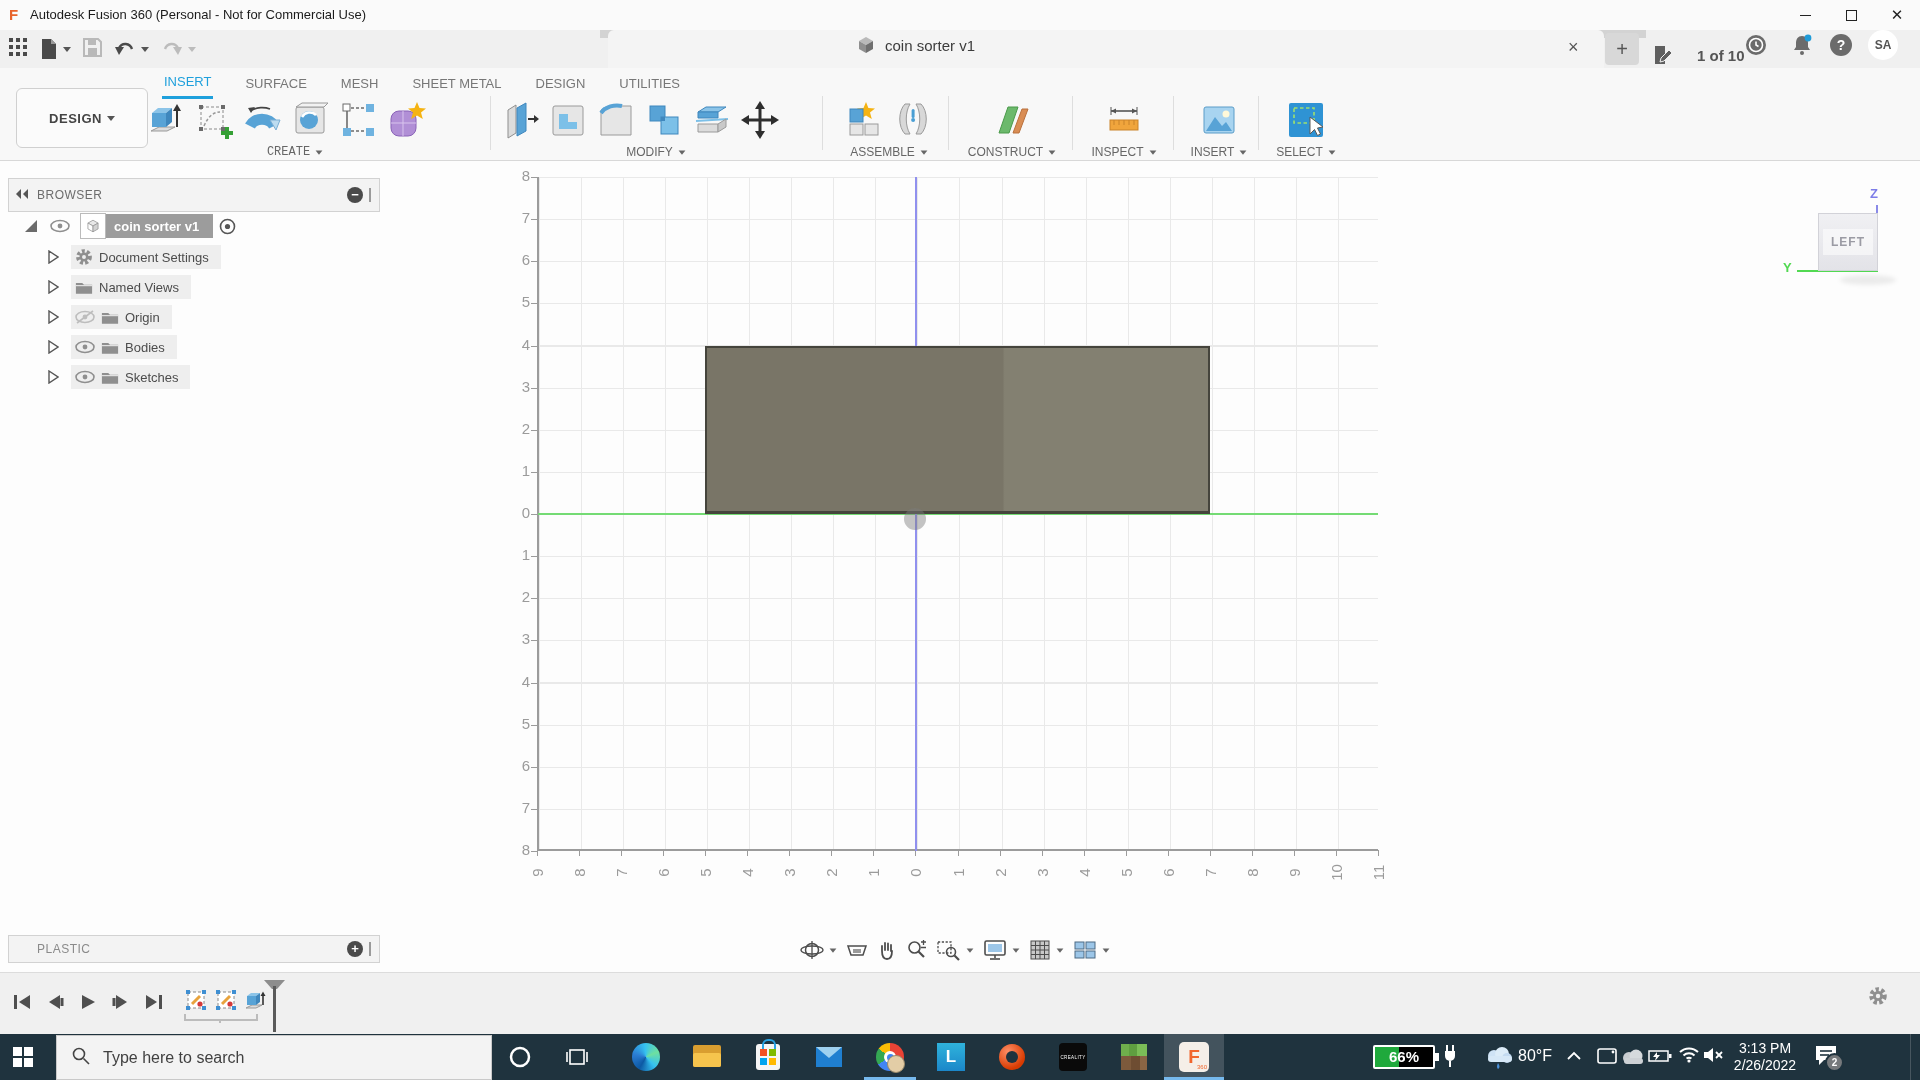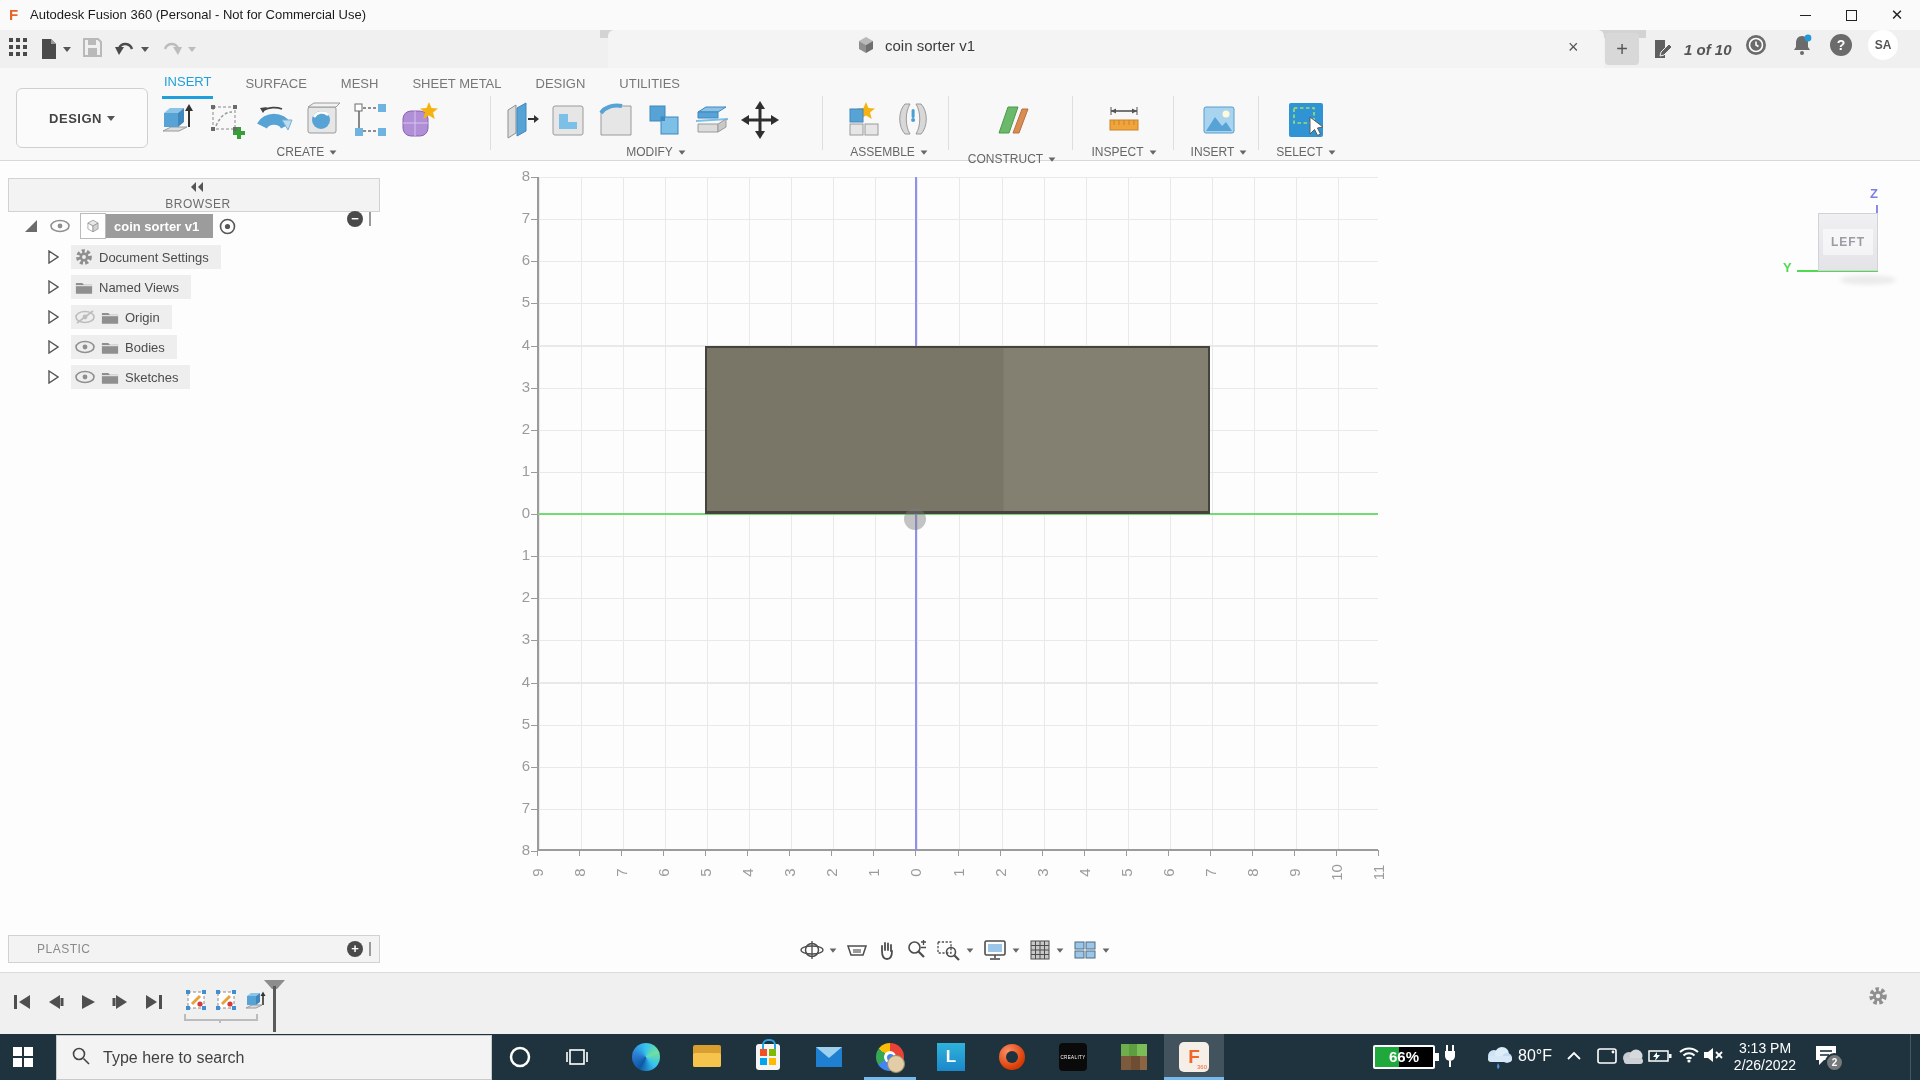"1 of 10" div.abs { font-style: italic -> none; gap: 10px -> 23px; top: 33px -> 39px }
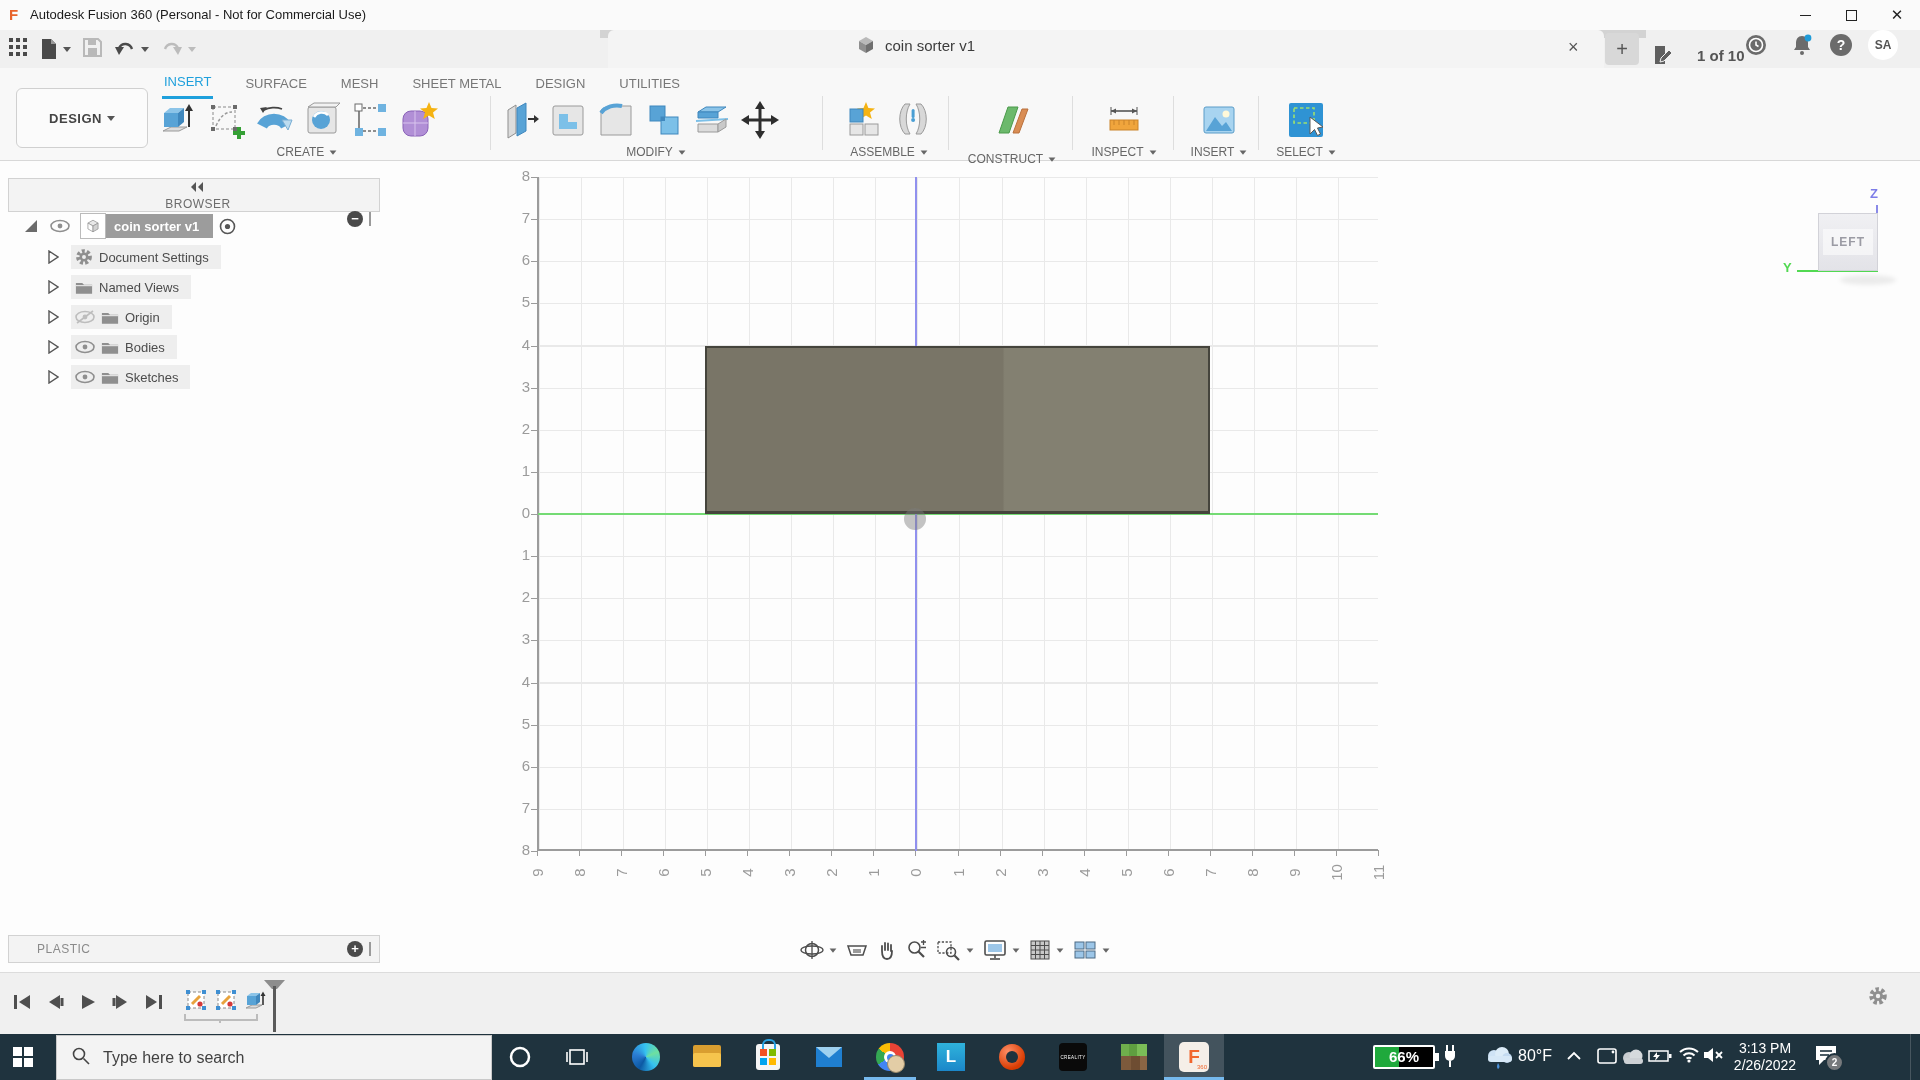"CREATE" div.abs { font-family: none -> Liberation Mono, monospace; left: 156px -> 144px }
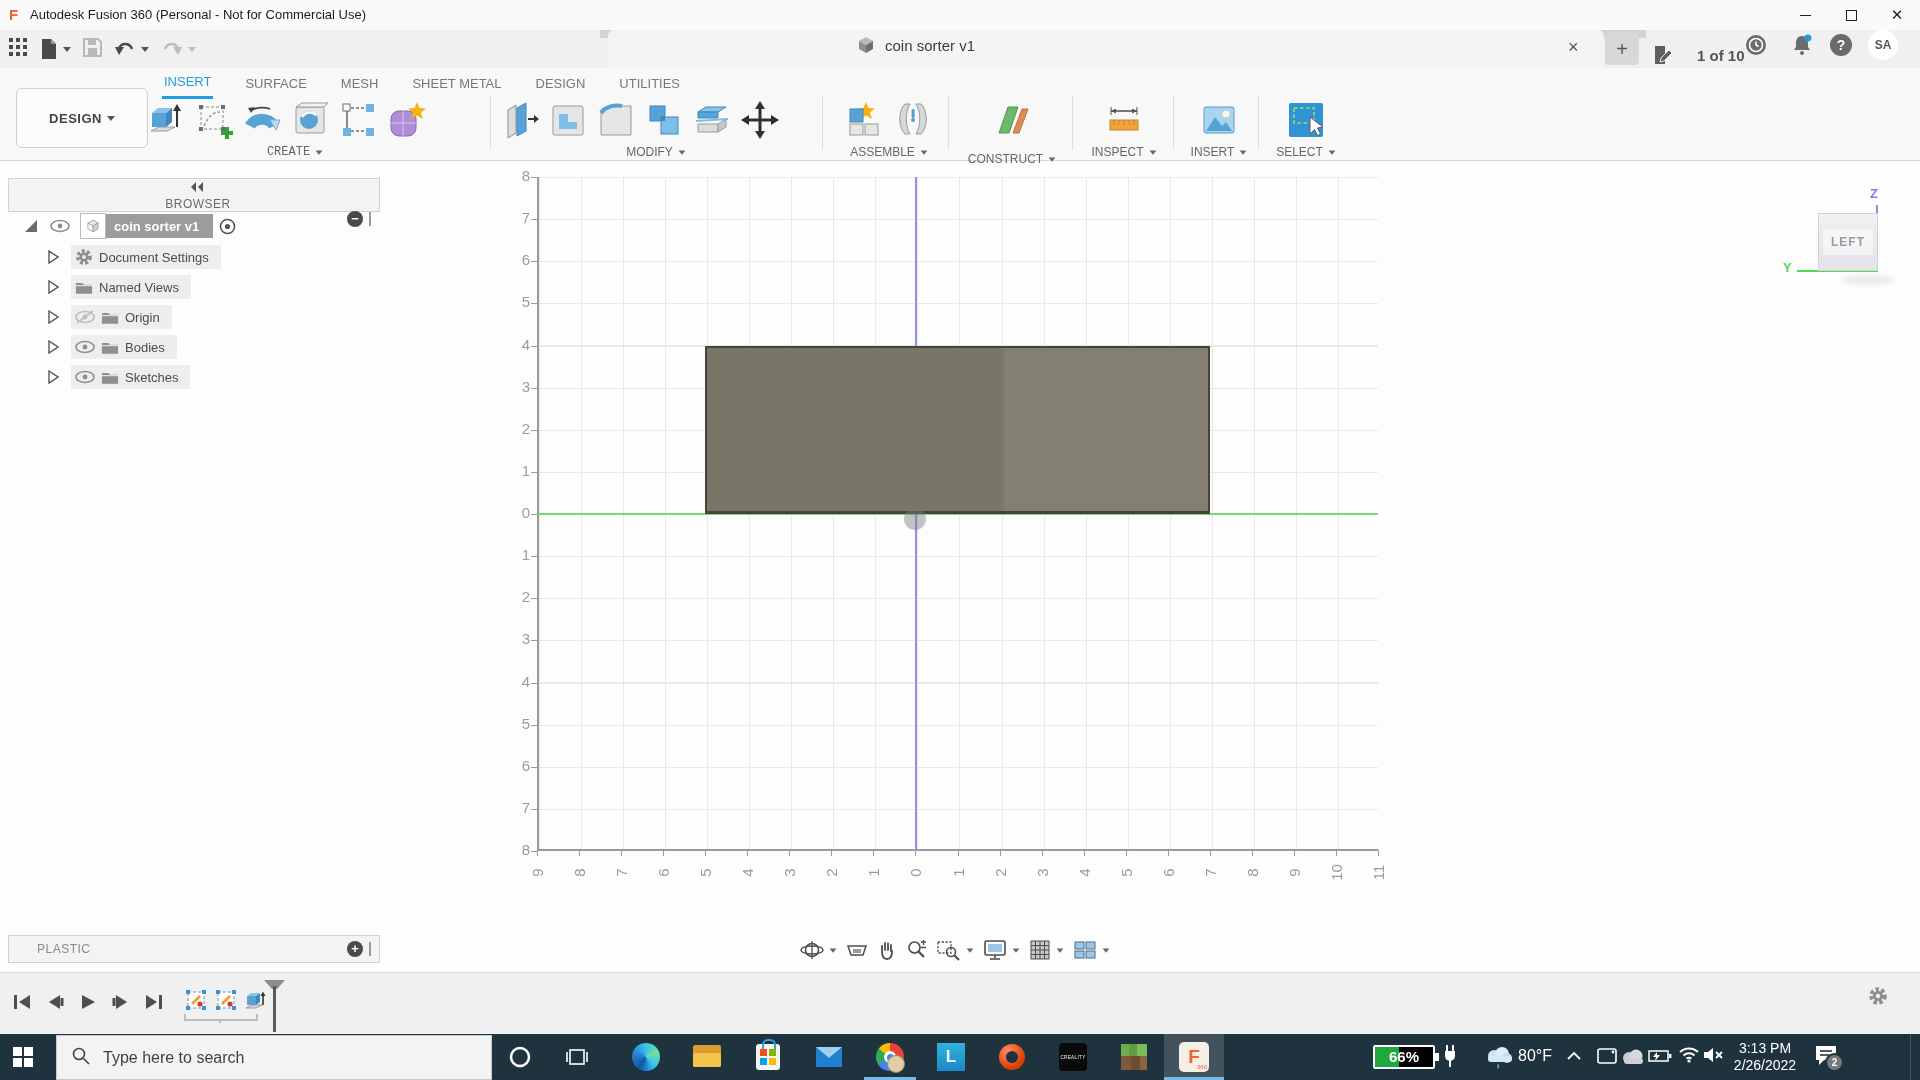"CONSTRUCT" div.grouplabel { margin-top: 10px -> 3px }
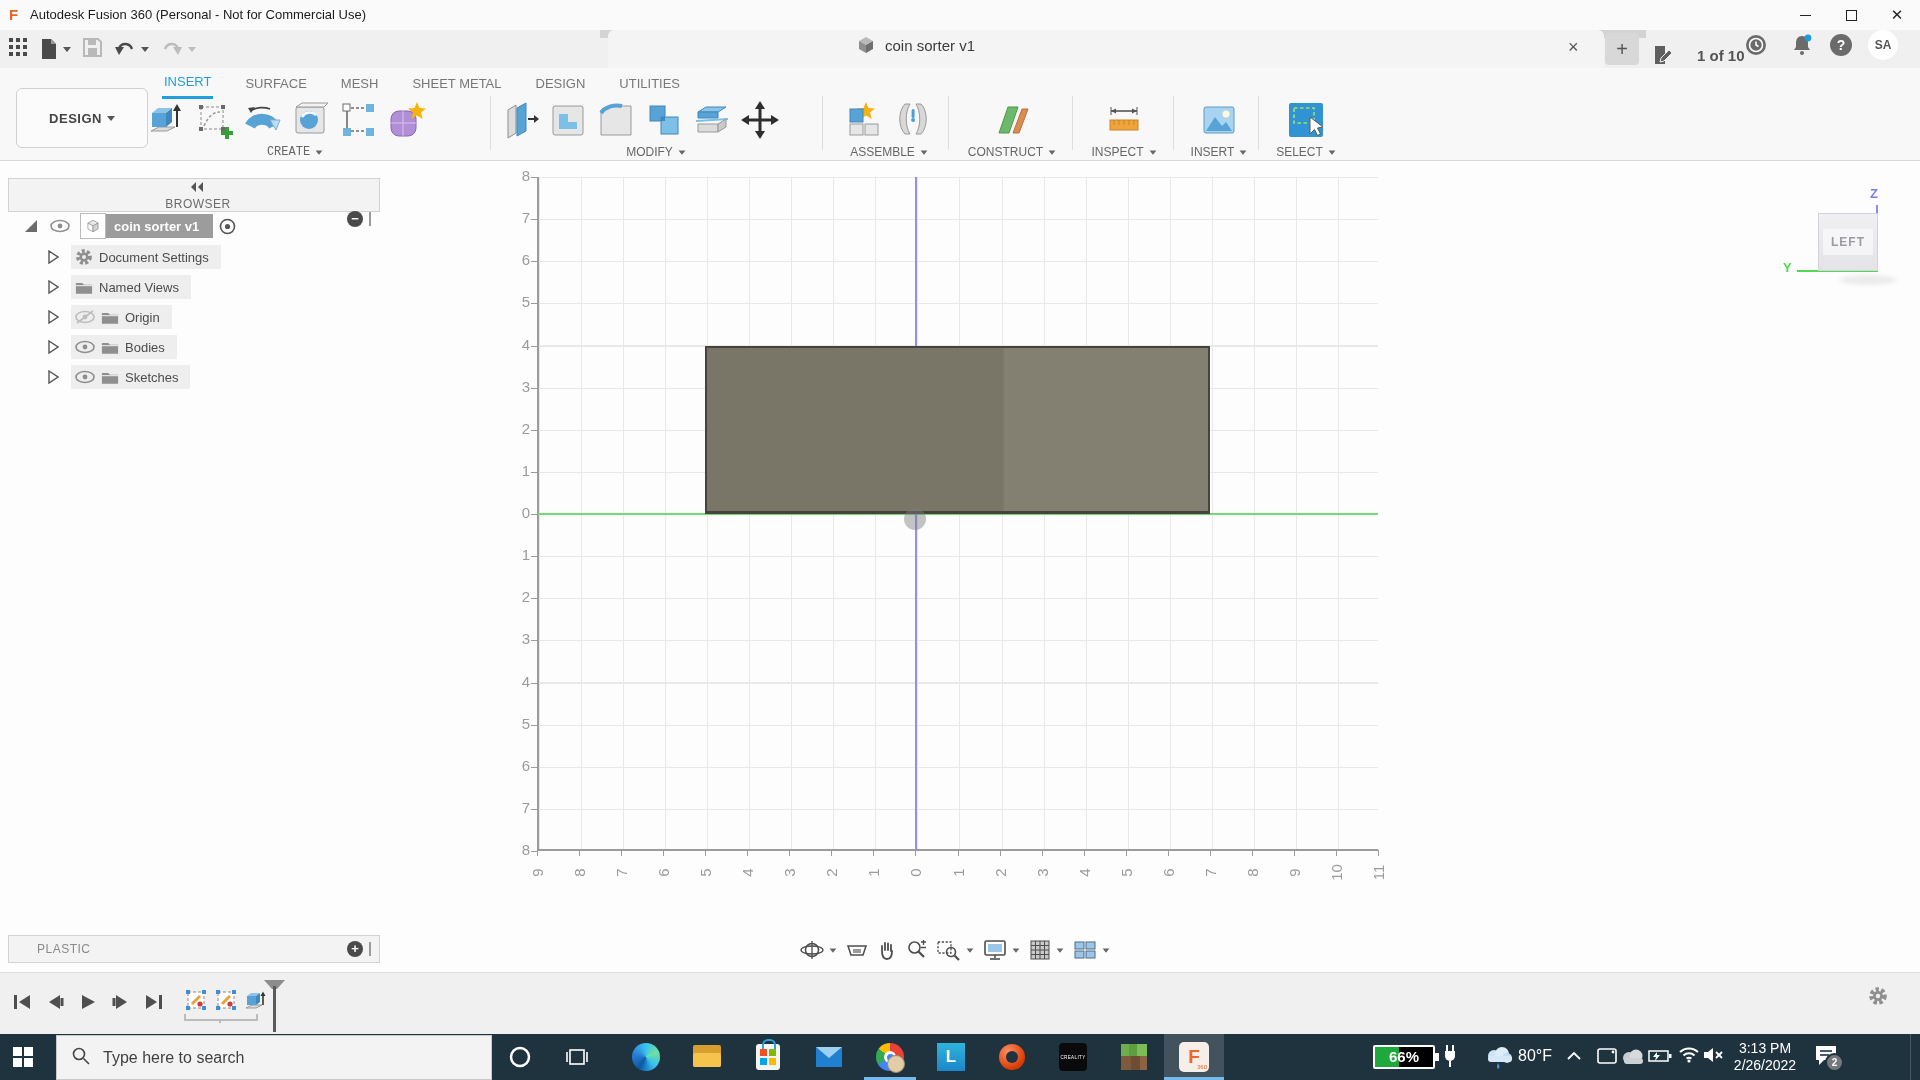"BROWSER" #browser-header { flex-direction: column -> none }
